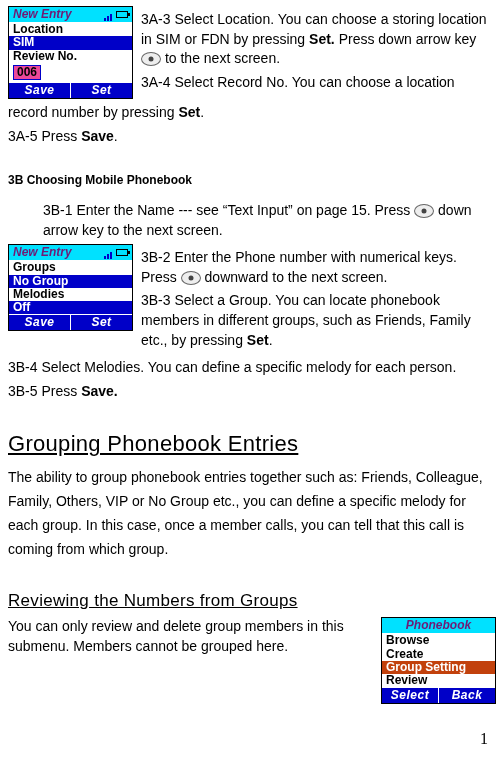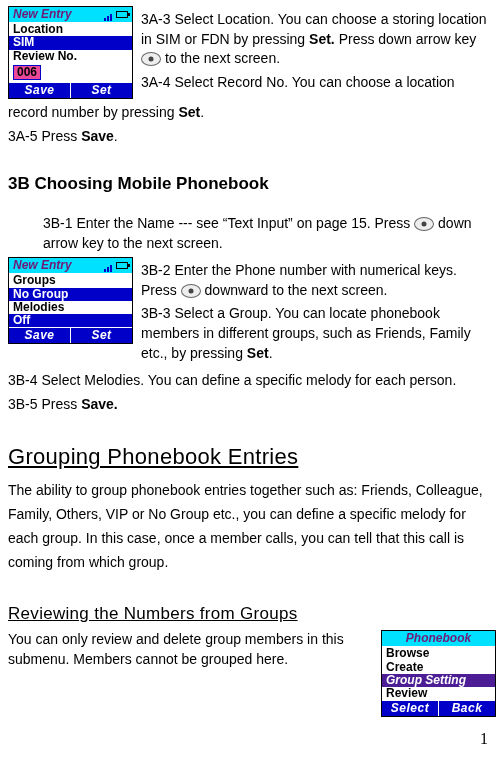"3B Choosing Mobile Phonebook" .sec-head { font-size: 17px -> 12px; margin: 26px 0 18px 0 -> 26px 0 12px 0 }
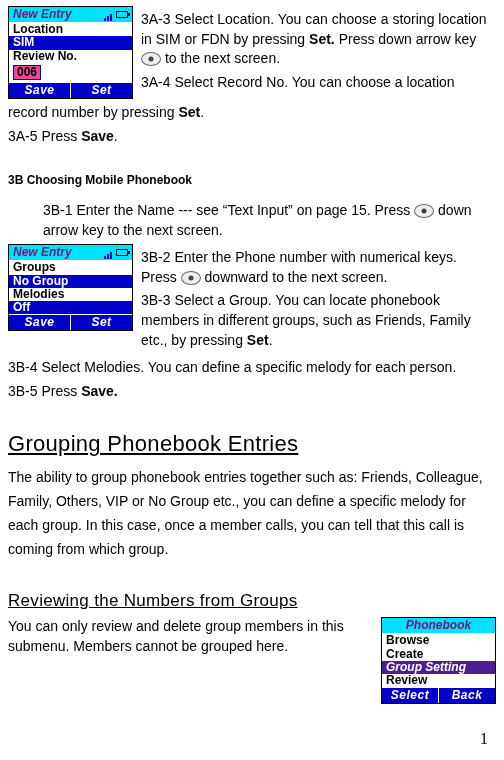"Group Setting" .phone.small2 .list .sel { background: #4c1d95 -> #c2410c; font-style: italic -> none }
